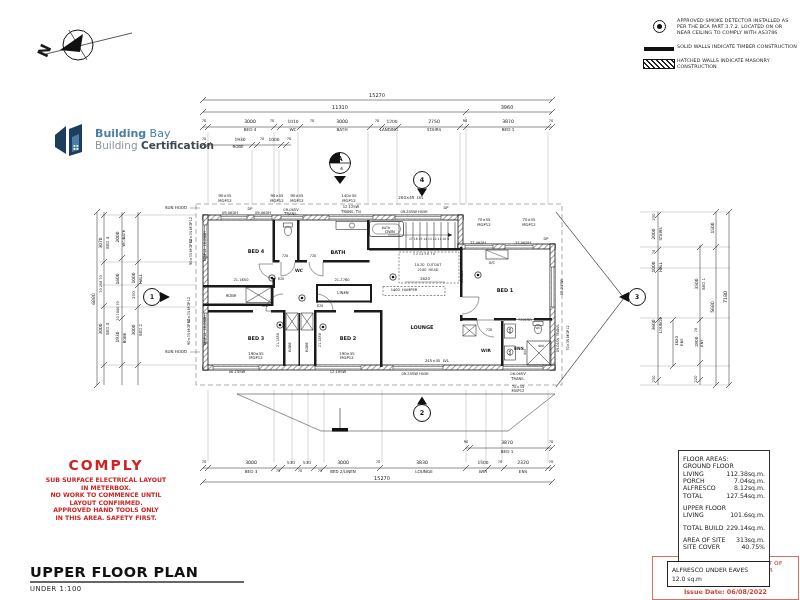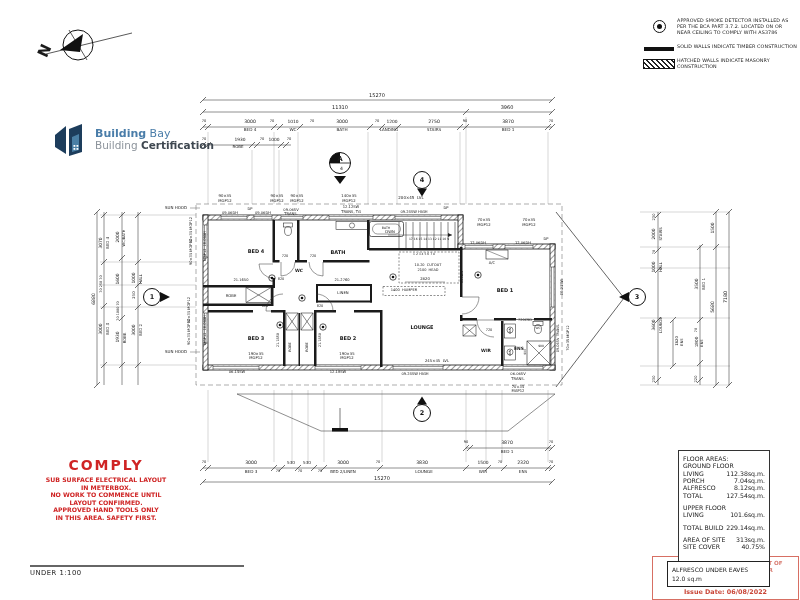"UPPER FLOOR PLAN" div.title-main { html: none -> <div>UPPER FLOOR PLAN</div> }
